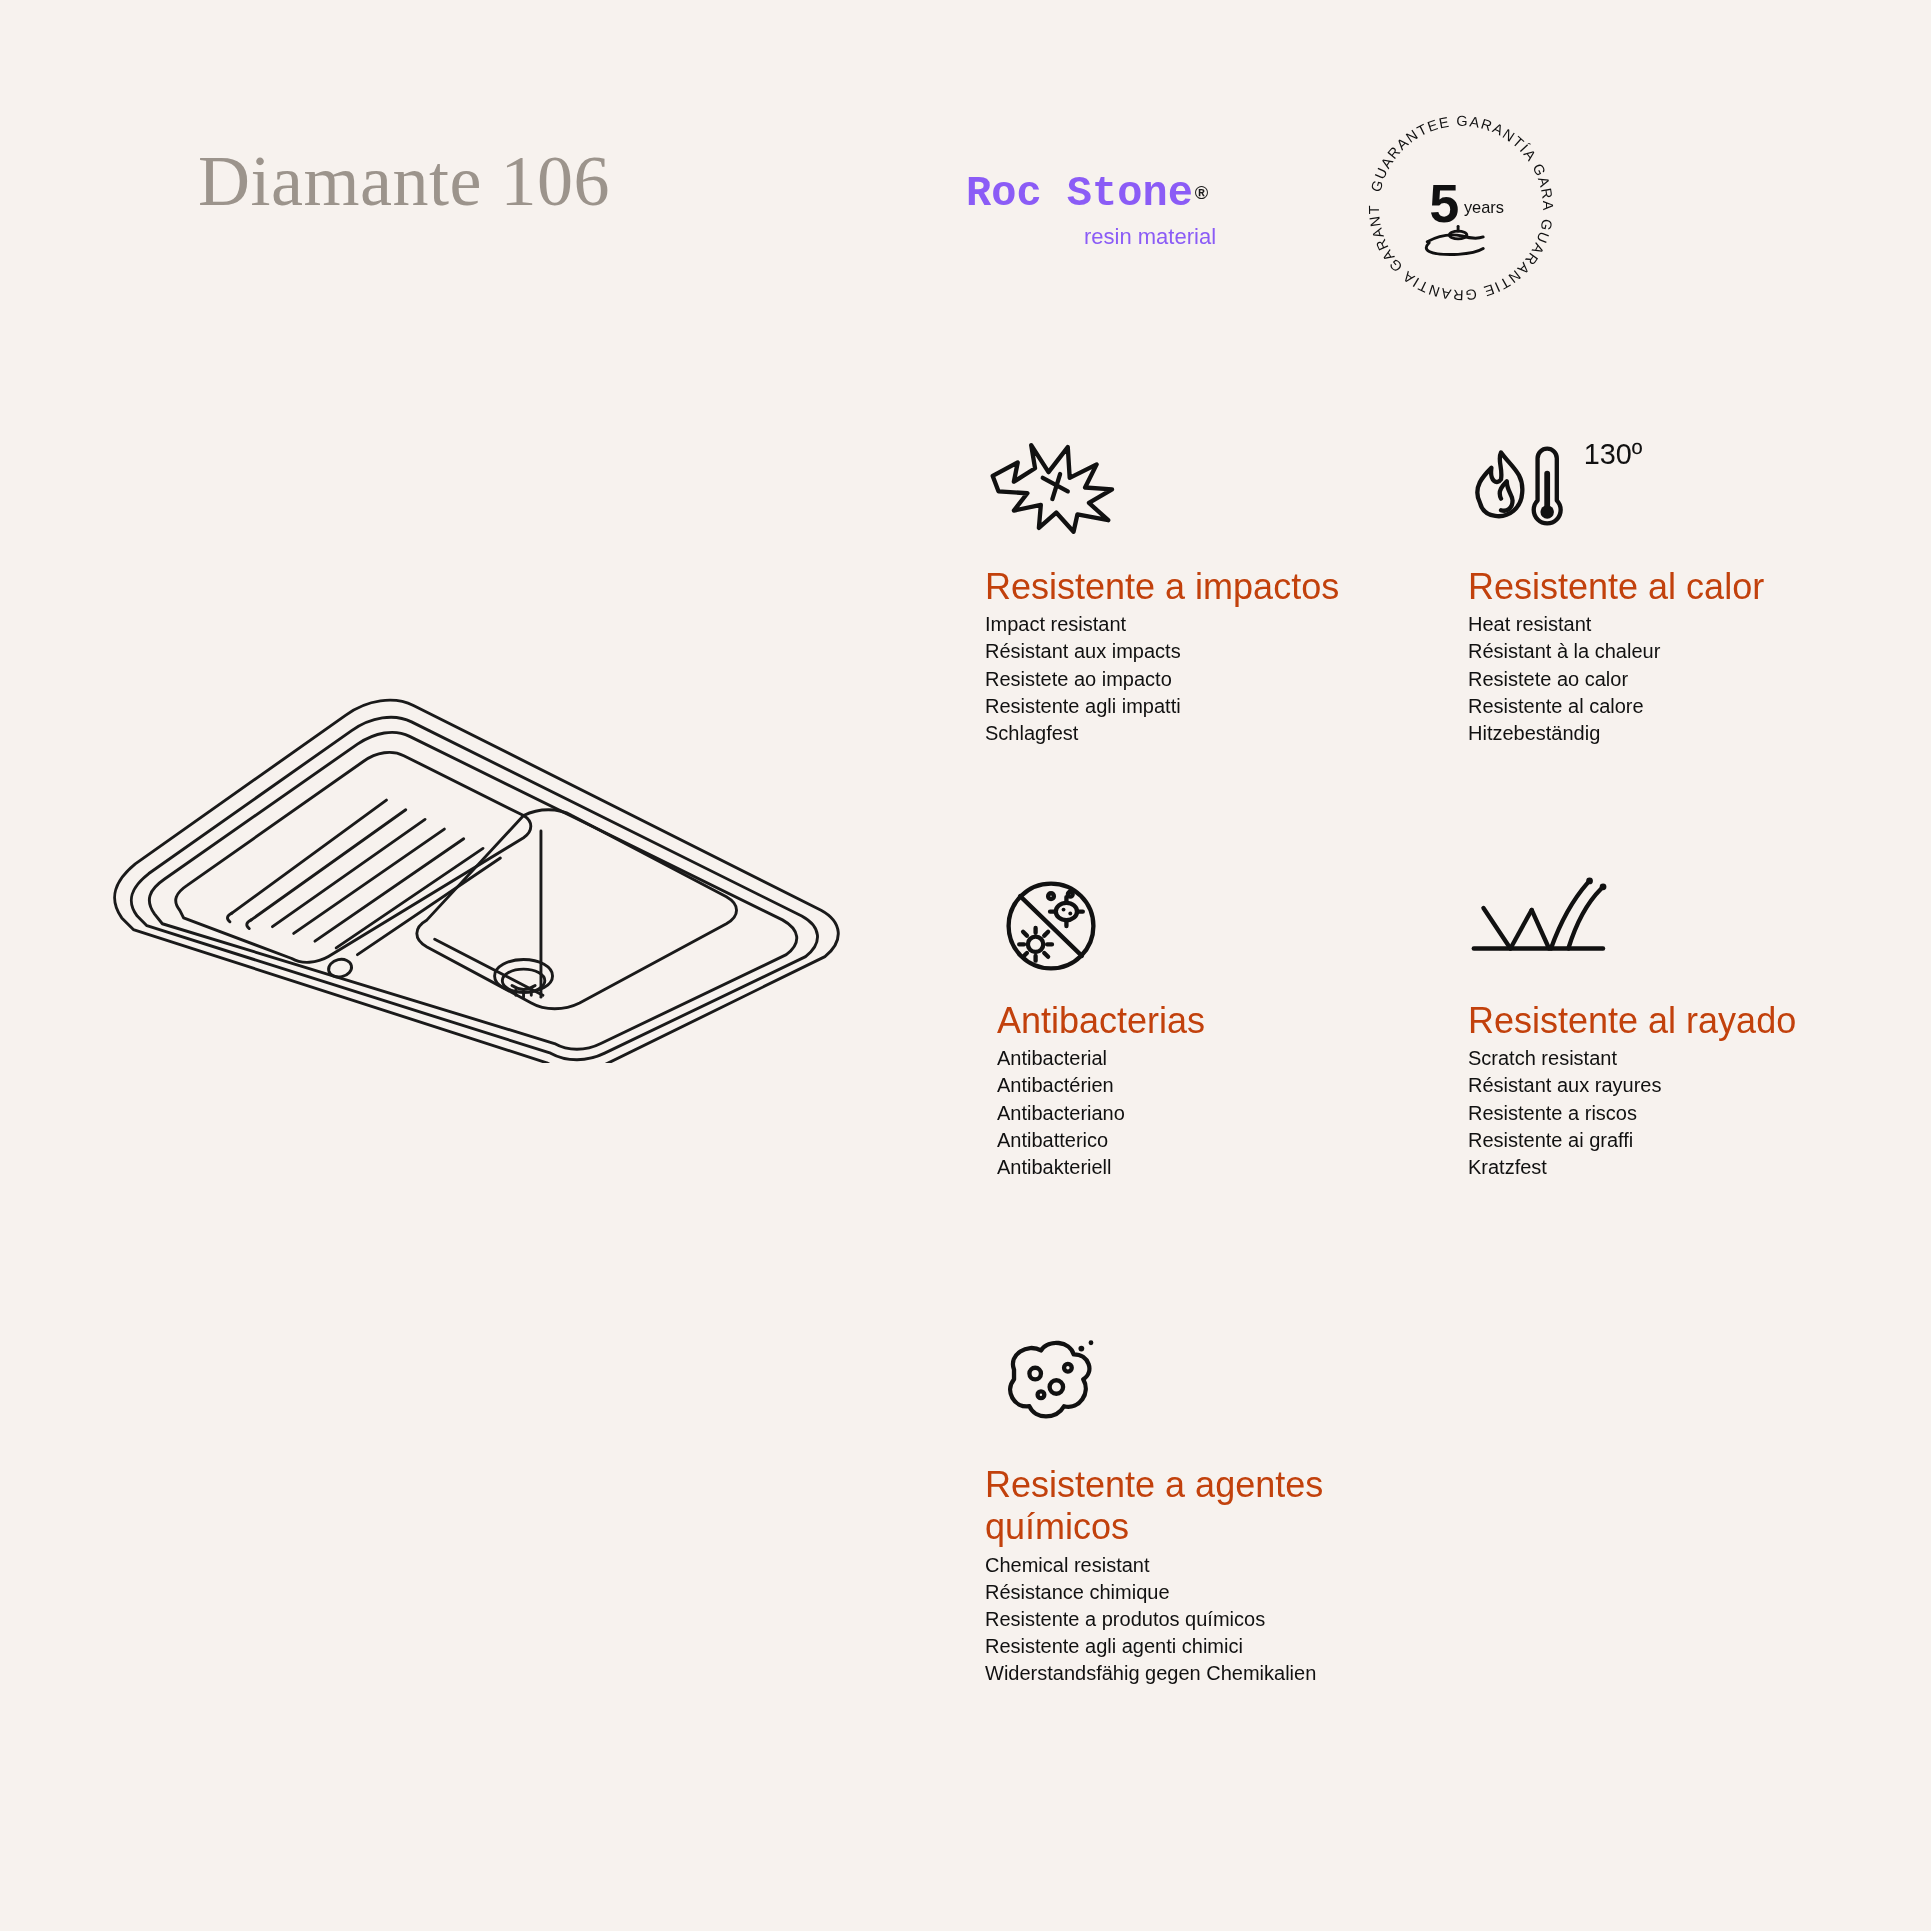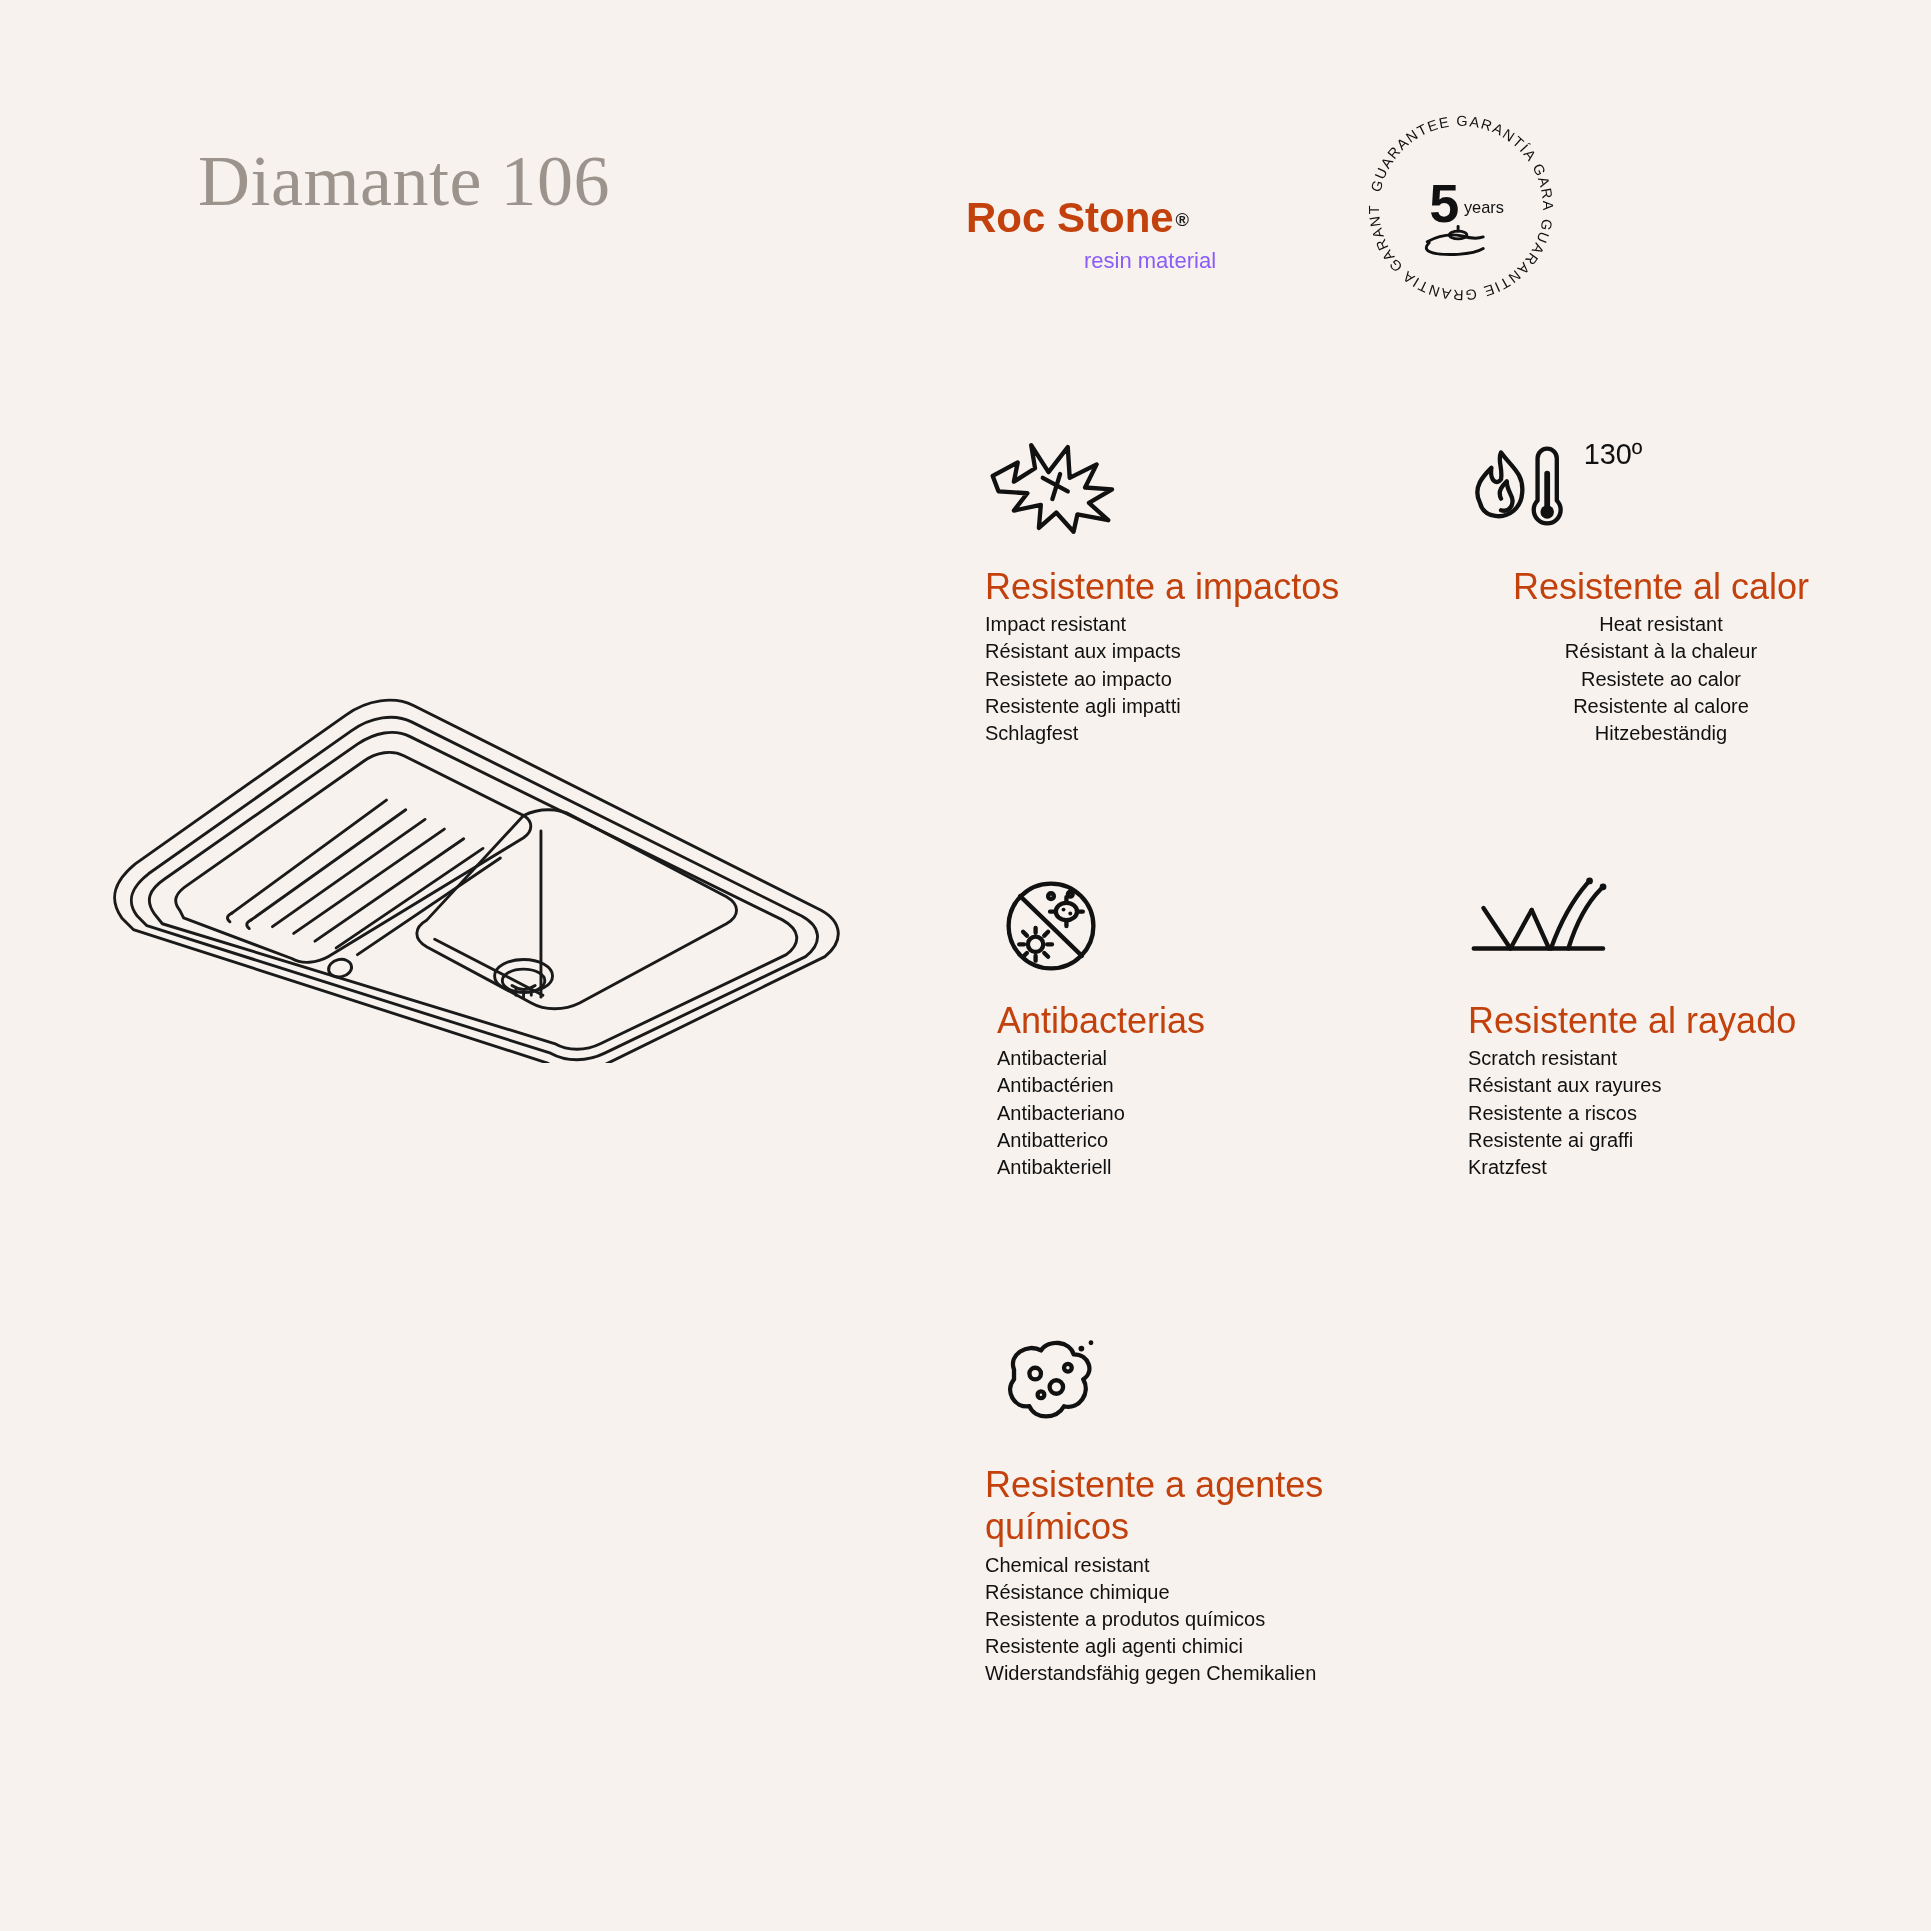"Roc Stone" .brand-name { color: #c2410c -> #8b5cf6; font-family: Liberation Sans, sans-serif -> Liberation Mono, monospace; margin-top: 24px -> none }
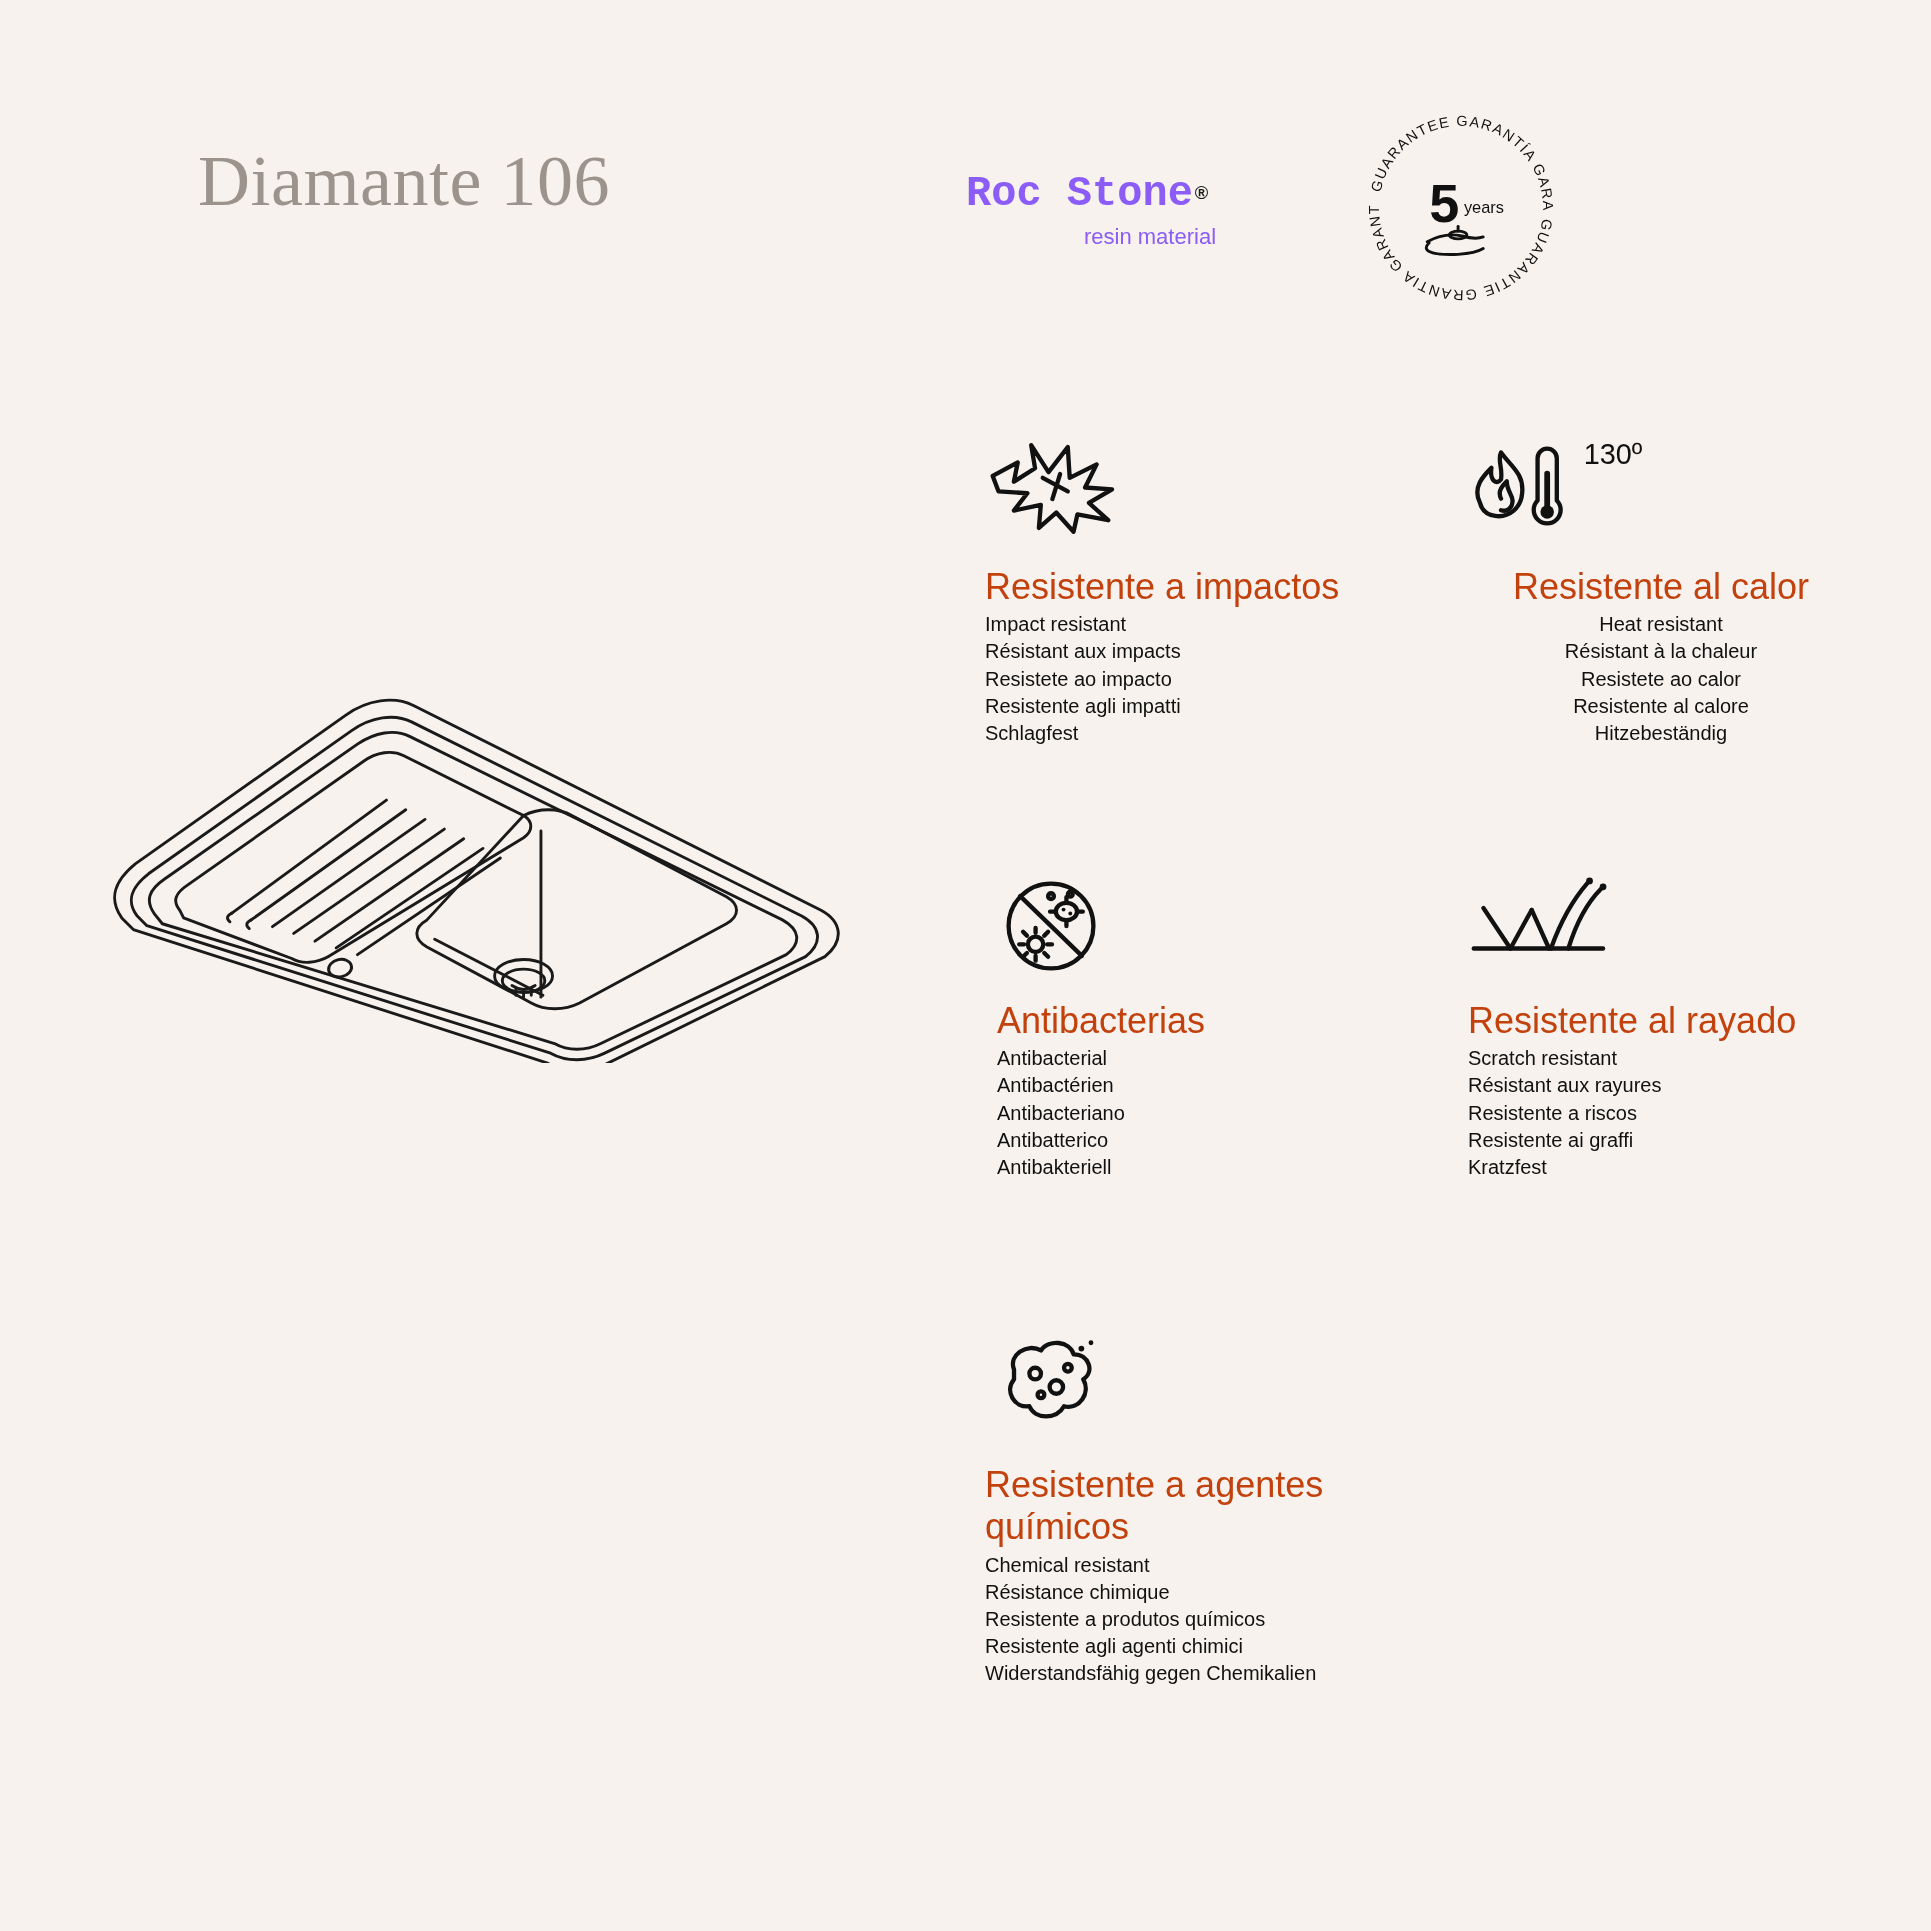"130º" #feat-heat { text-align: center -> none }
